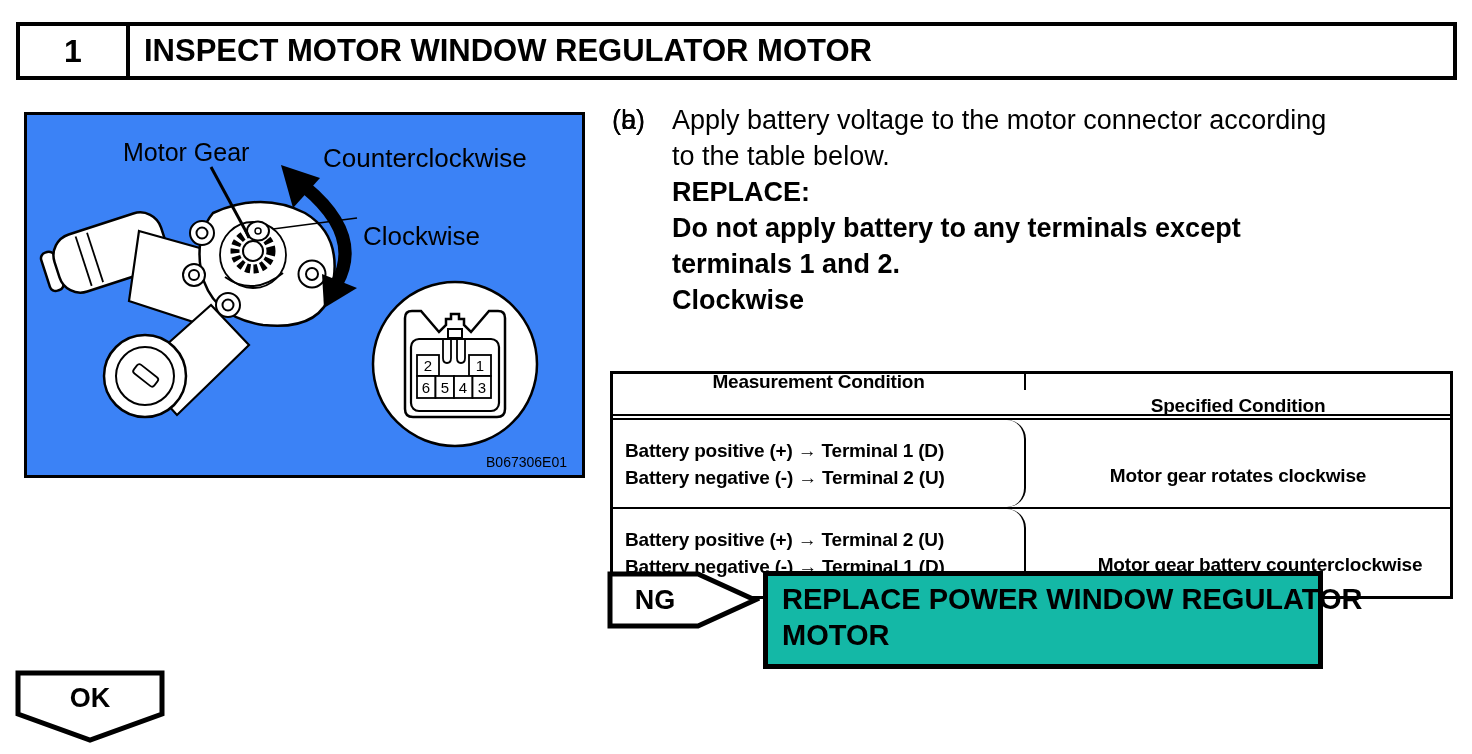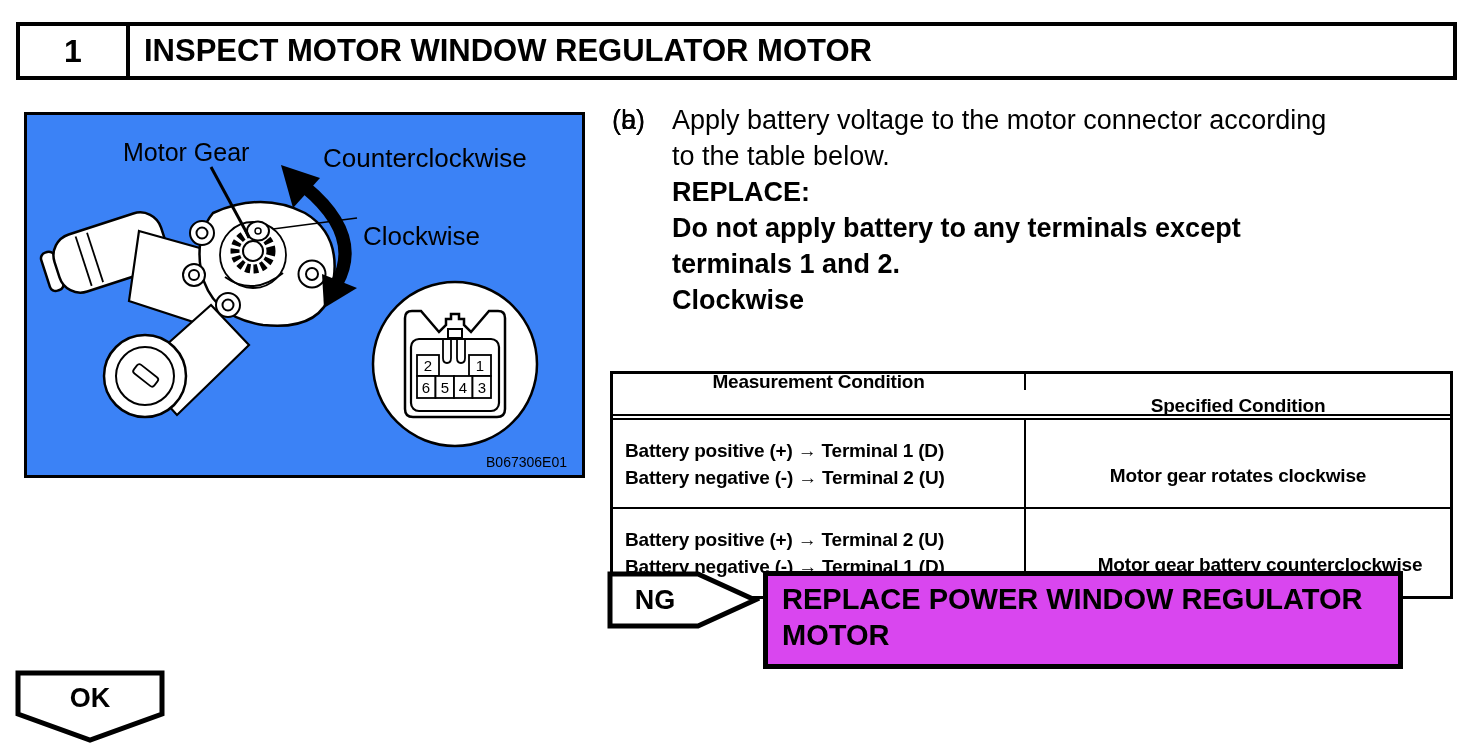"Battery positive (+) → Terminal" .td-meas { border-radius: none -> 19px }
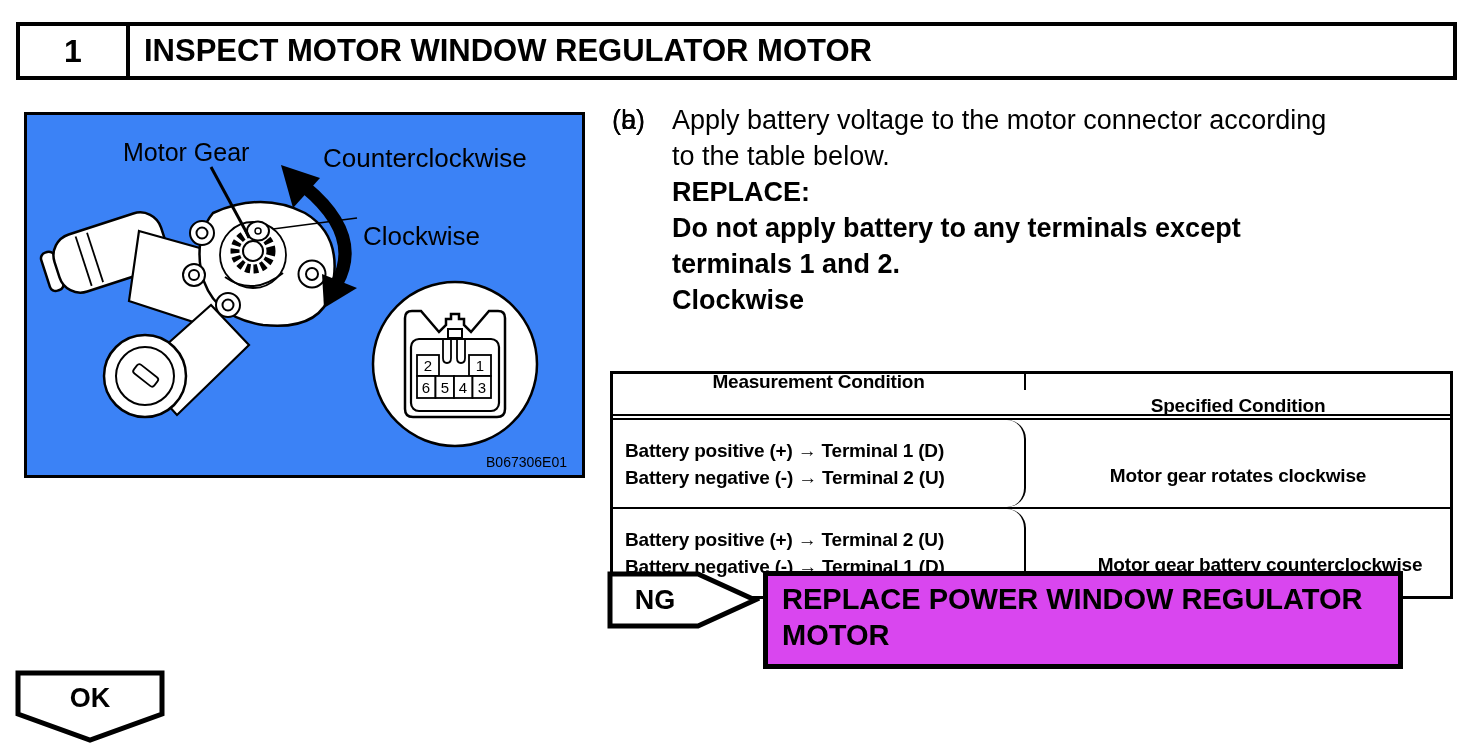"REPLACE POWER WINDOW REGULATOR" .ng-box { background: #d946ef -> #14b8a6; width: 640px -> 560px }
